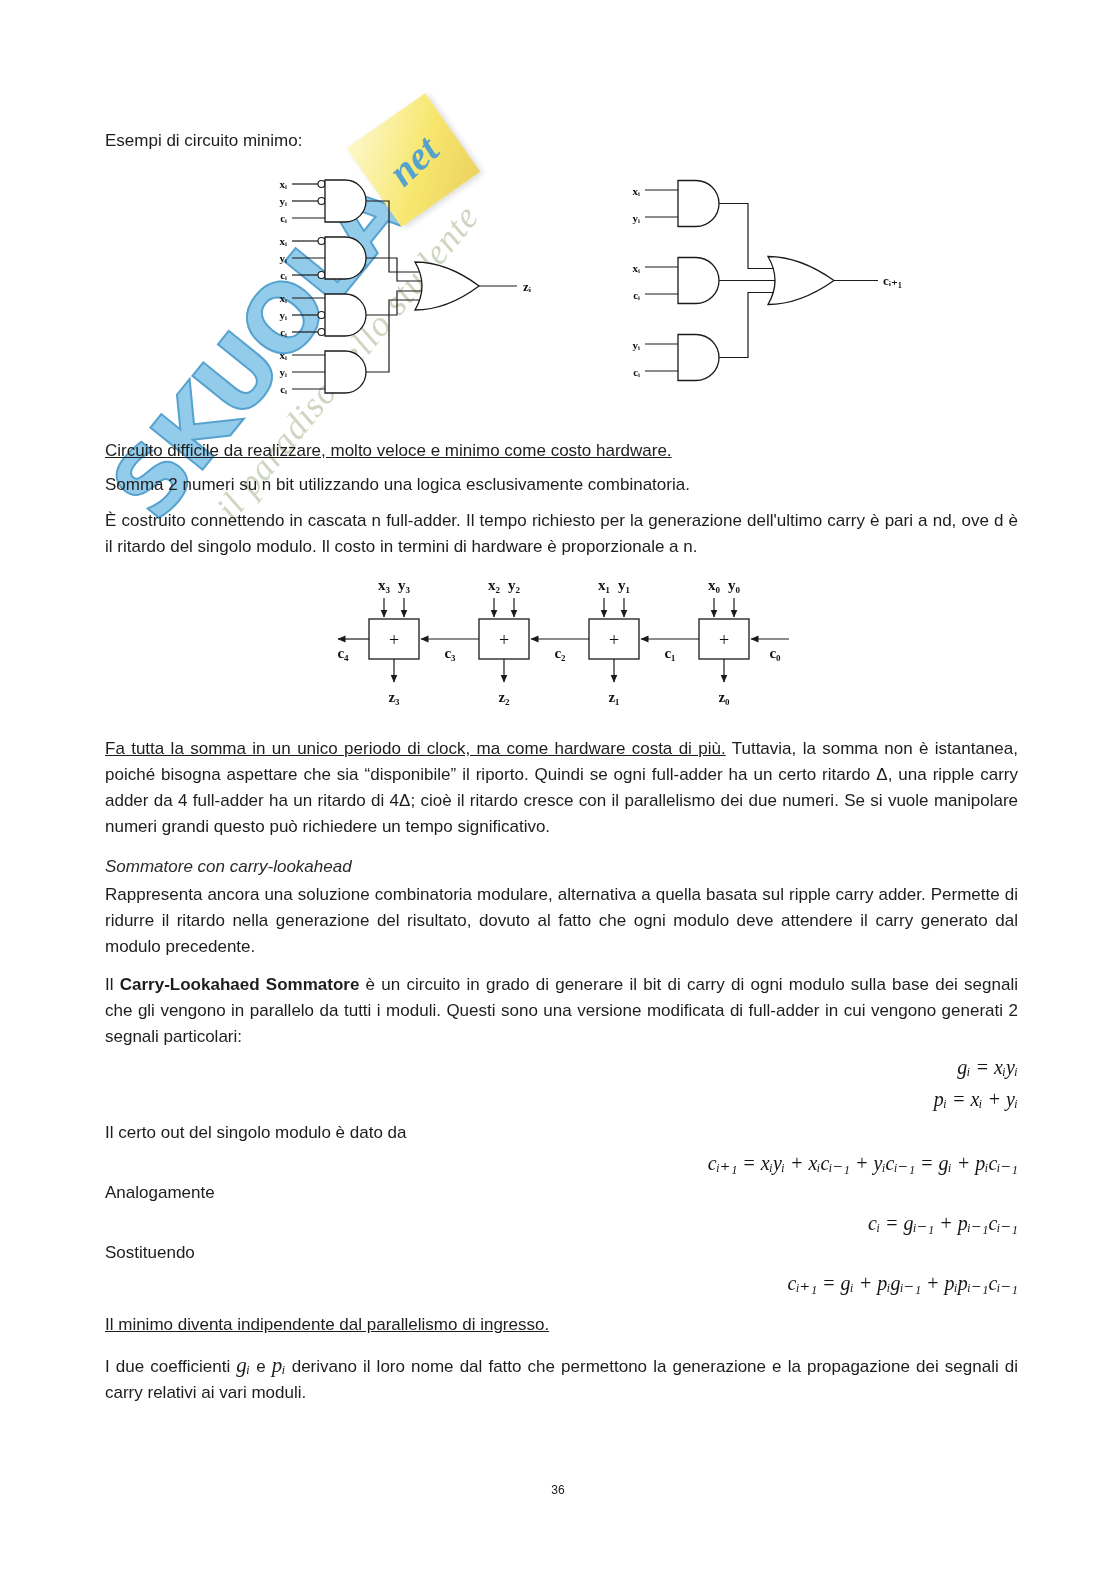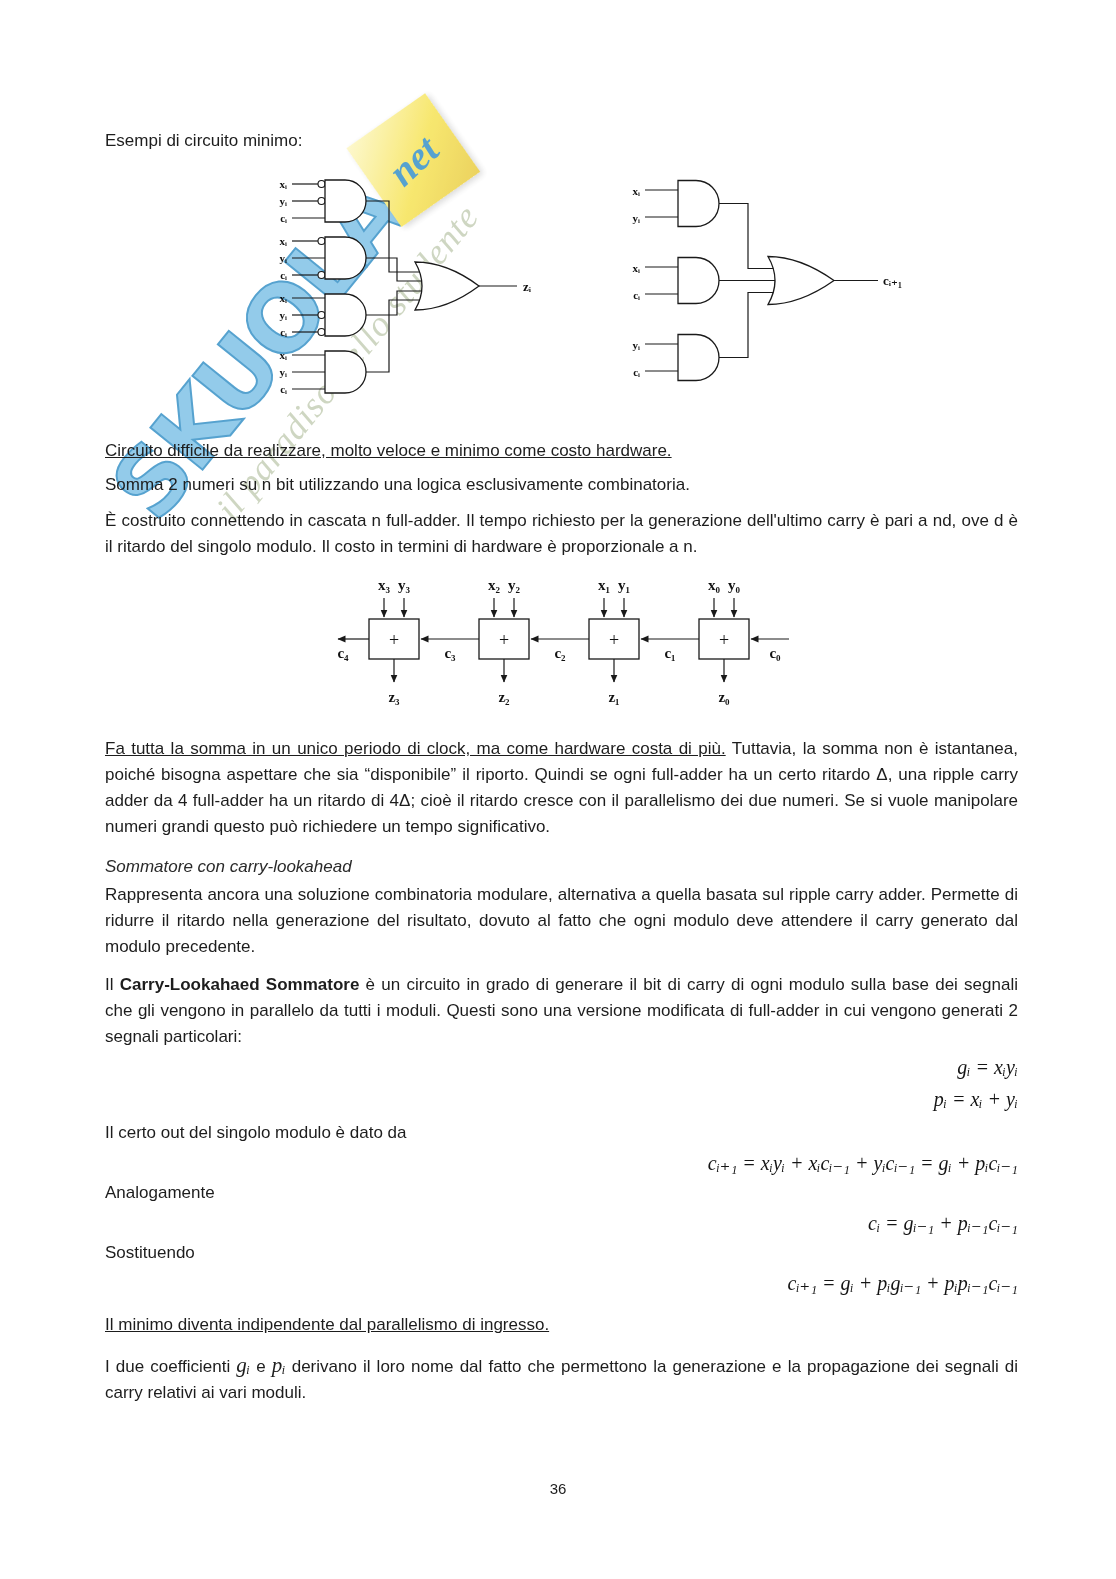"36" .pageno { font-size: 15px -> 12px }
